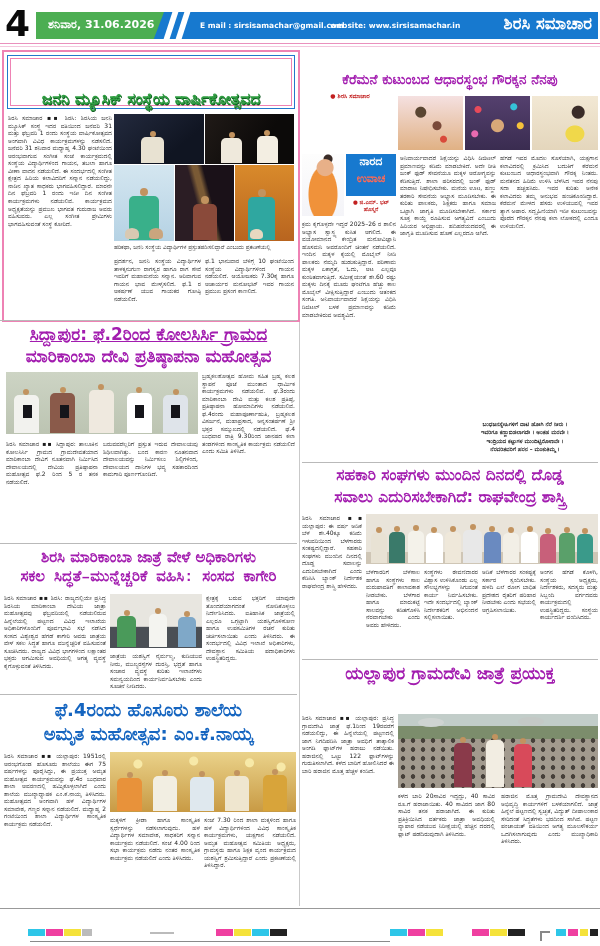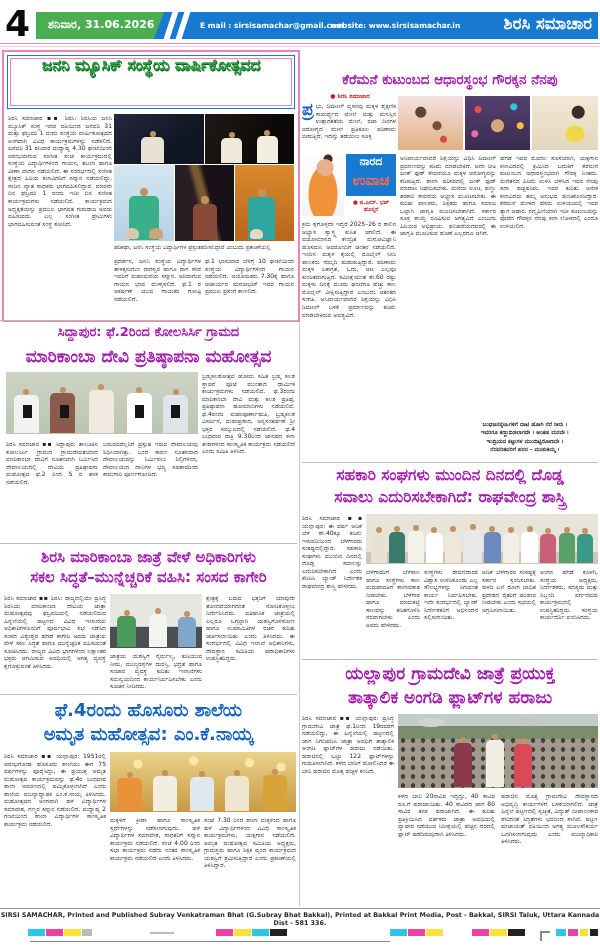"ಜನನಿ ಮ್ಯೂಸಿಕ್ ಸಂಸ್ಥೆಯ ವಾರ್ಷಿಕೋತ್ಸವದ" .music-headbox { justify-content: flex-start -> flex-end }
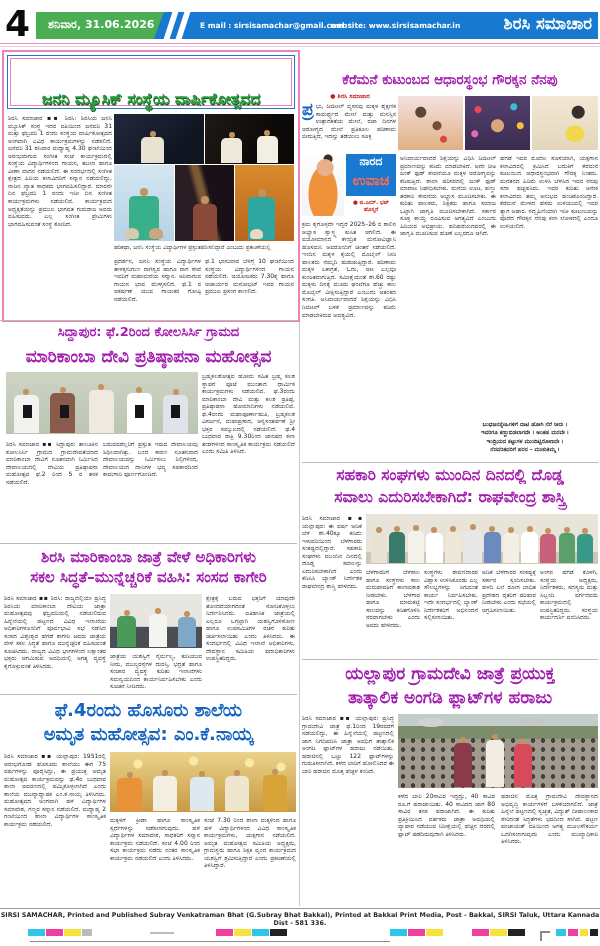"ಪ್ರ" div.abs { html: <div> <span>ಪ್ರ</span> <span>ಭು, ಡಿಜಿಟಲ್ ವ್ಯಸನವು ಮಕ್ಕಳ ಶೈಕ್ಷಣಿಕ ಸಾಮರ್ಥ್ಯದ ಮೇಲೆ ಮತ್ತು ಮನಸ್ಸಿನ ಉತ್ಪಾದಕತೆಯ ಮೇಲೆ, ರಜಾ ದಿನಗಳ ಆರೋಗ್ಯದ ಮೇಲೆ ಪ್ರತಿಕೂಲ ಪರಿಣಾಮ ಬೀರುತ್ತಿದೆ, ಇದನ್ನು ತಡೆಯಲು ಸೂಕ್ತ</span> </div> -> none }
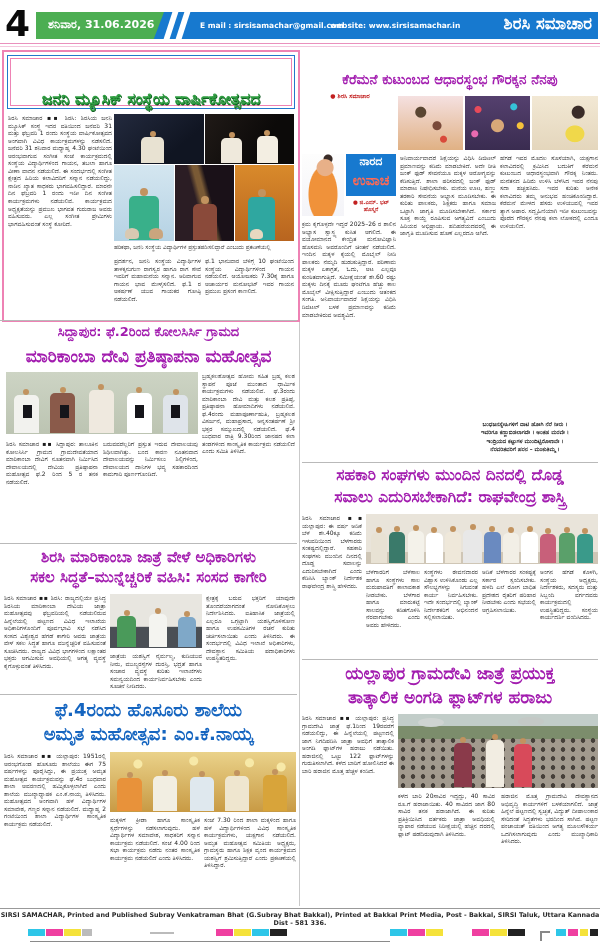"ಉವಾಚ" .narada-t2 { font-size: 14px -> 11px }
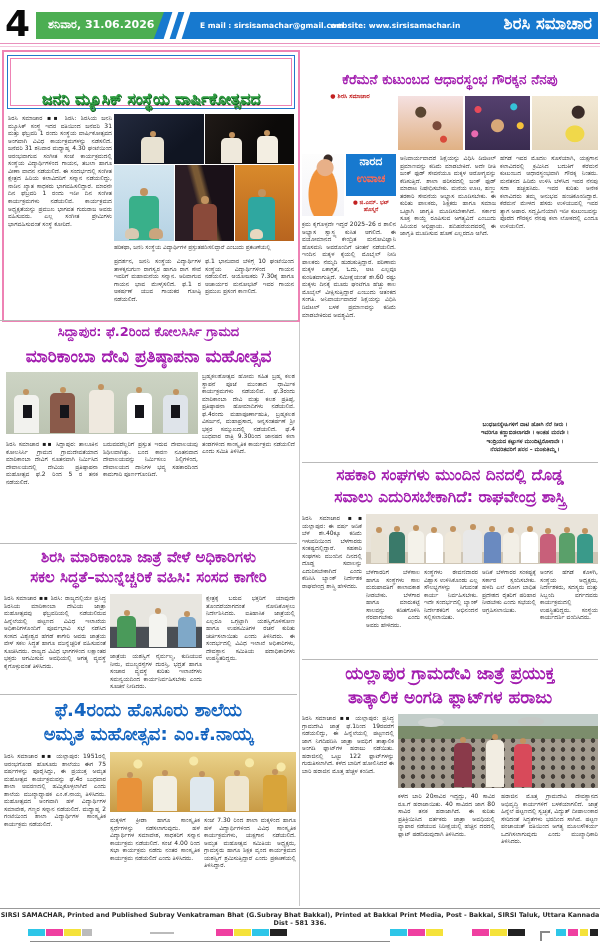"ಸಿದ್ದಾಪುರ: ಫೆ.2ರಿಂದ ಕೋಲಸಿರ್ಸಿ ಗ್ರಾಮದ" div.hl { font-size: 13px -> 17px; text-decoration: none -> underline }
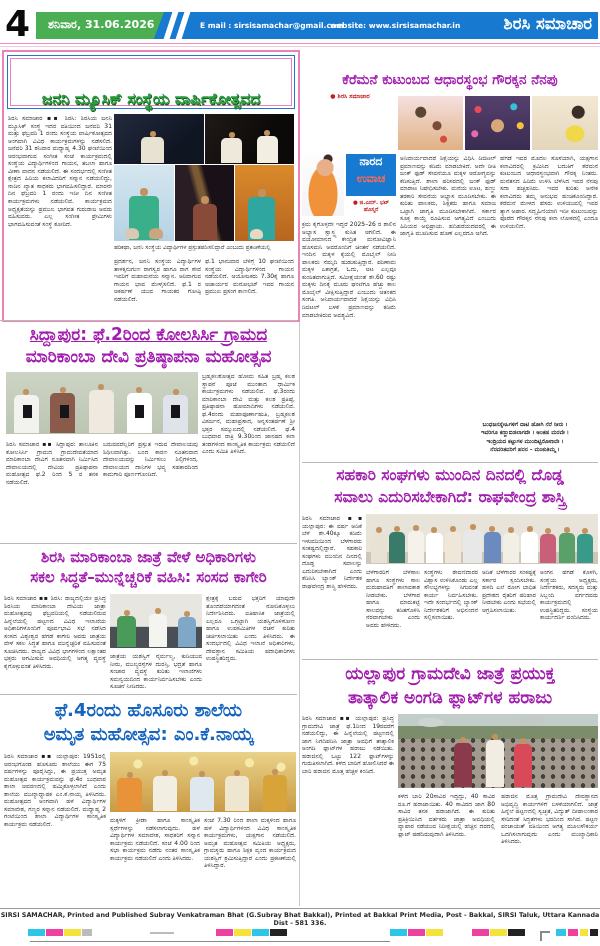"ಸಕಲ ಸಿದ್ಧತೆ–ಮುನ್ನೆಚ್ಚರಿಕೆ ವಹಿಸಿ: ಸಂಸದ" div.hl { font-family: none -> Liberation Mono, monospace }
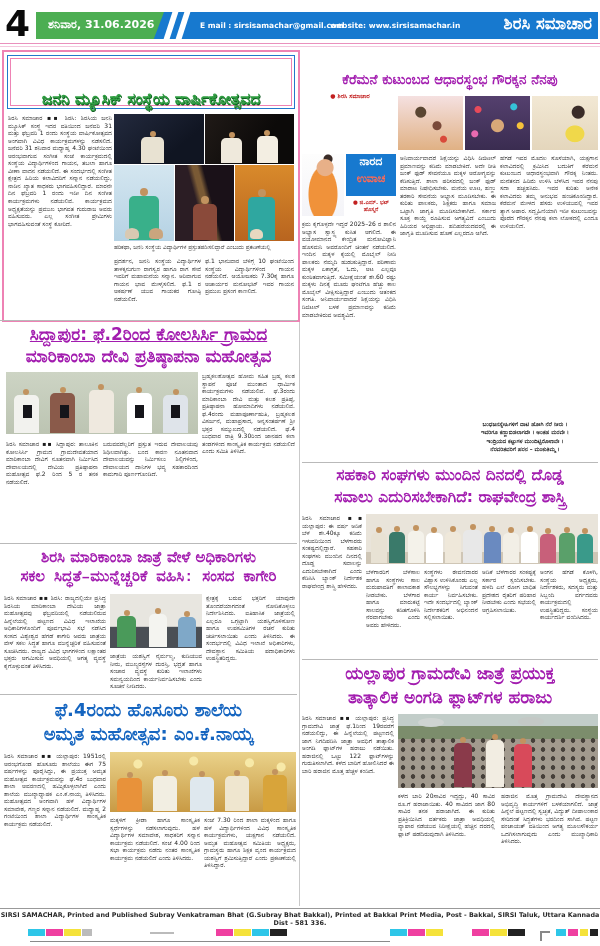"ತಾತ್ಕಾಲಿಕ ಅಂಗಡಿ ಫ್ಲಾಟ್‌ಗಳ ಹರಾಜು" div.hl { html: <div>ತಾತ್ಕಾಲಿಕ ಅಂಗಡಿ ಫ್ಲಾಟ್‌ಗಳ ಹರಾಜು</div> -> none }
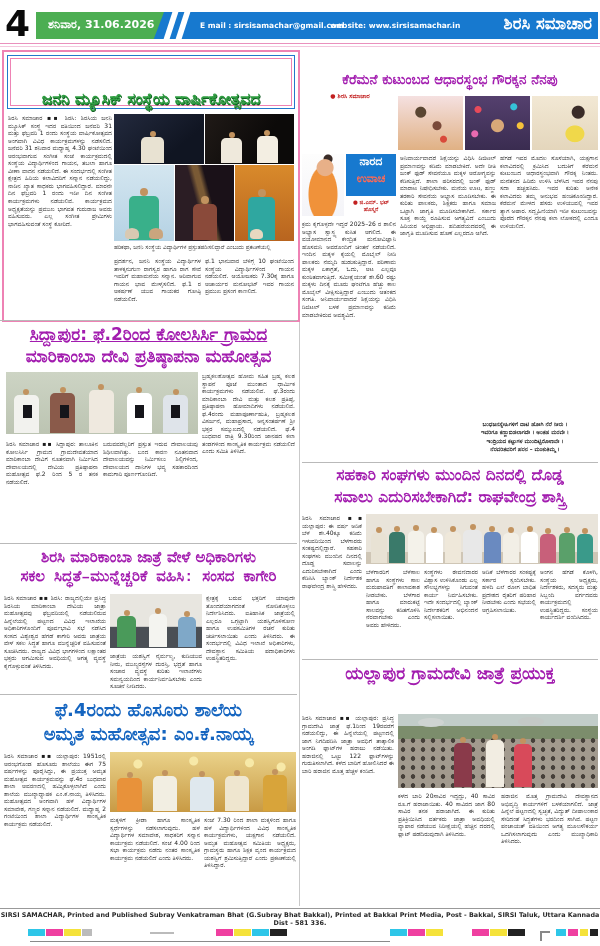"SIRSI SAMACHAR, Printed and Published" div.foot { html: <div>SIRSI SAMACHAR, Printed and Published Subray Venkatraman Bhat (G.Subray Bhat Bakkal), Printed at Bakkal Print Media, Post - Bakkal, SIRSI Taluk, Uttara Kannada Dist - 581 336.</div> -> none }
